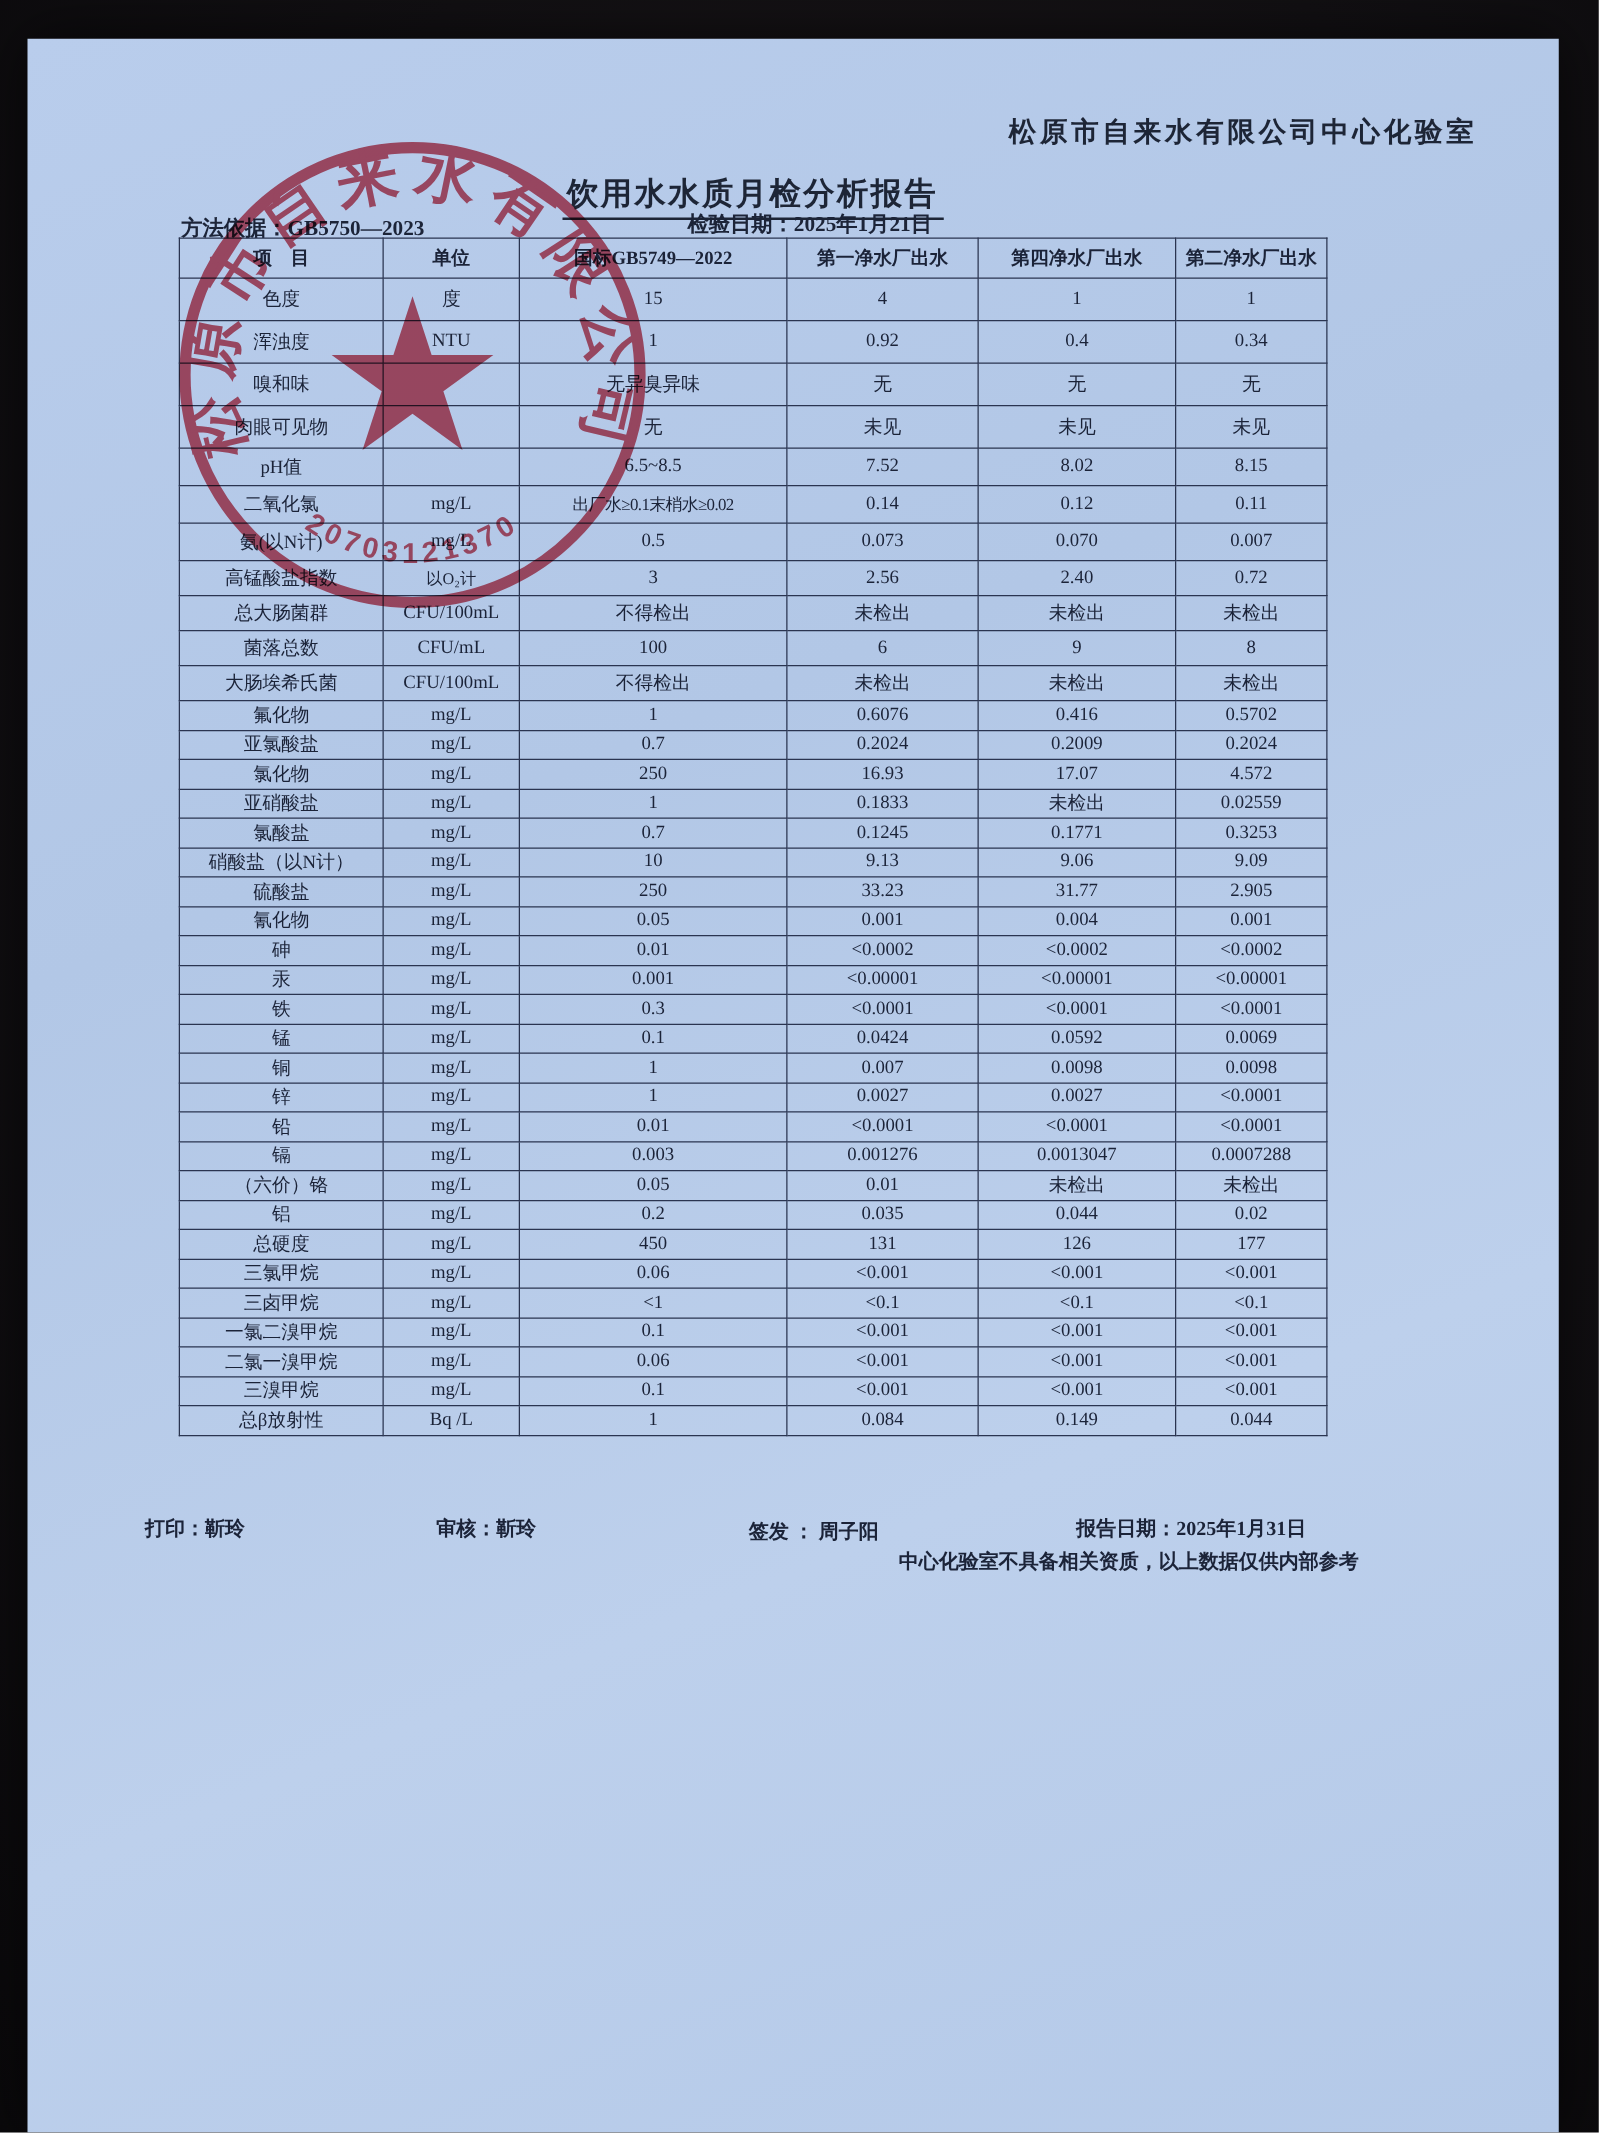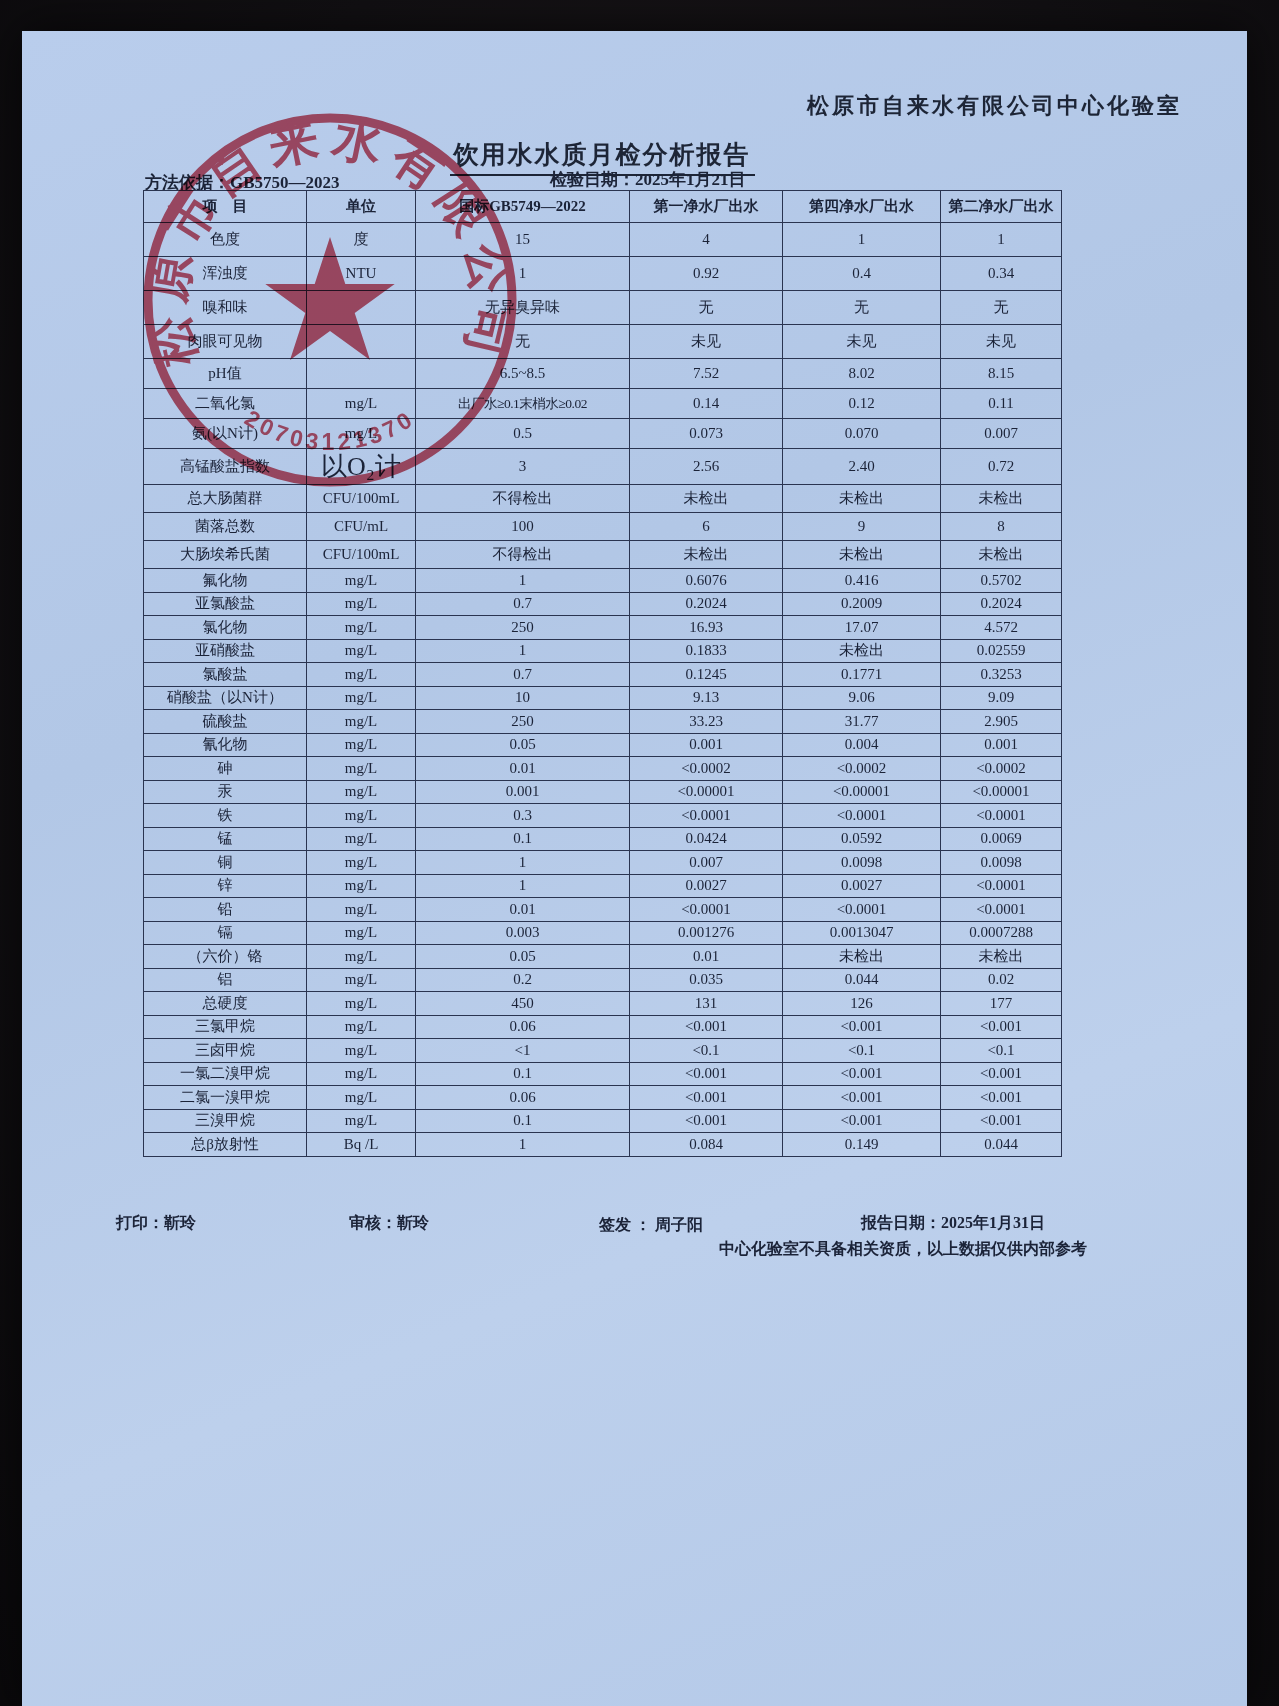"以O₂计" table.report tbody tr:nth-child(8) td:nth-child(2) { font-size: 26px -> 13px }
